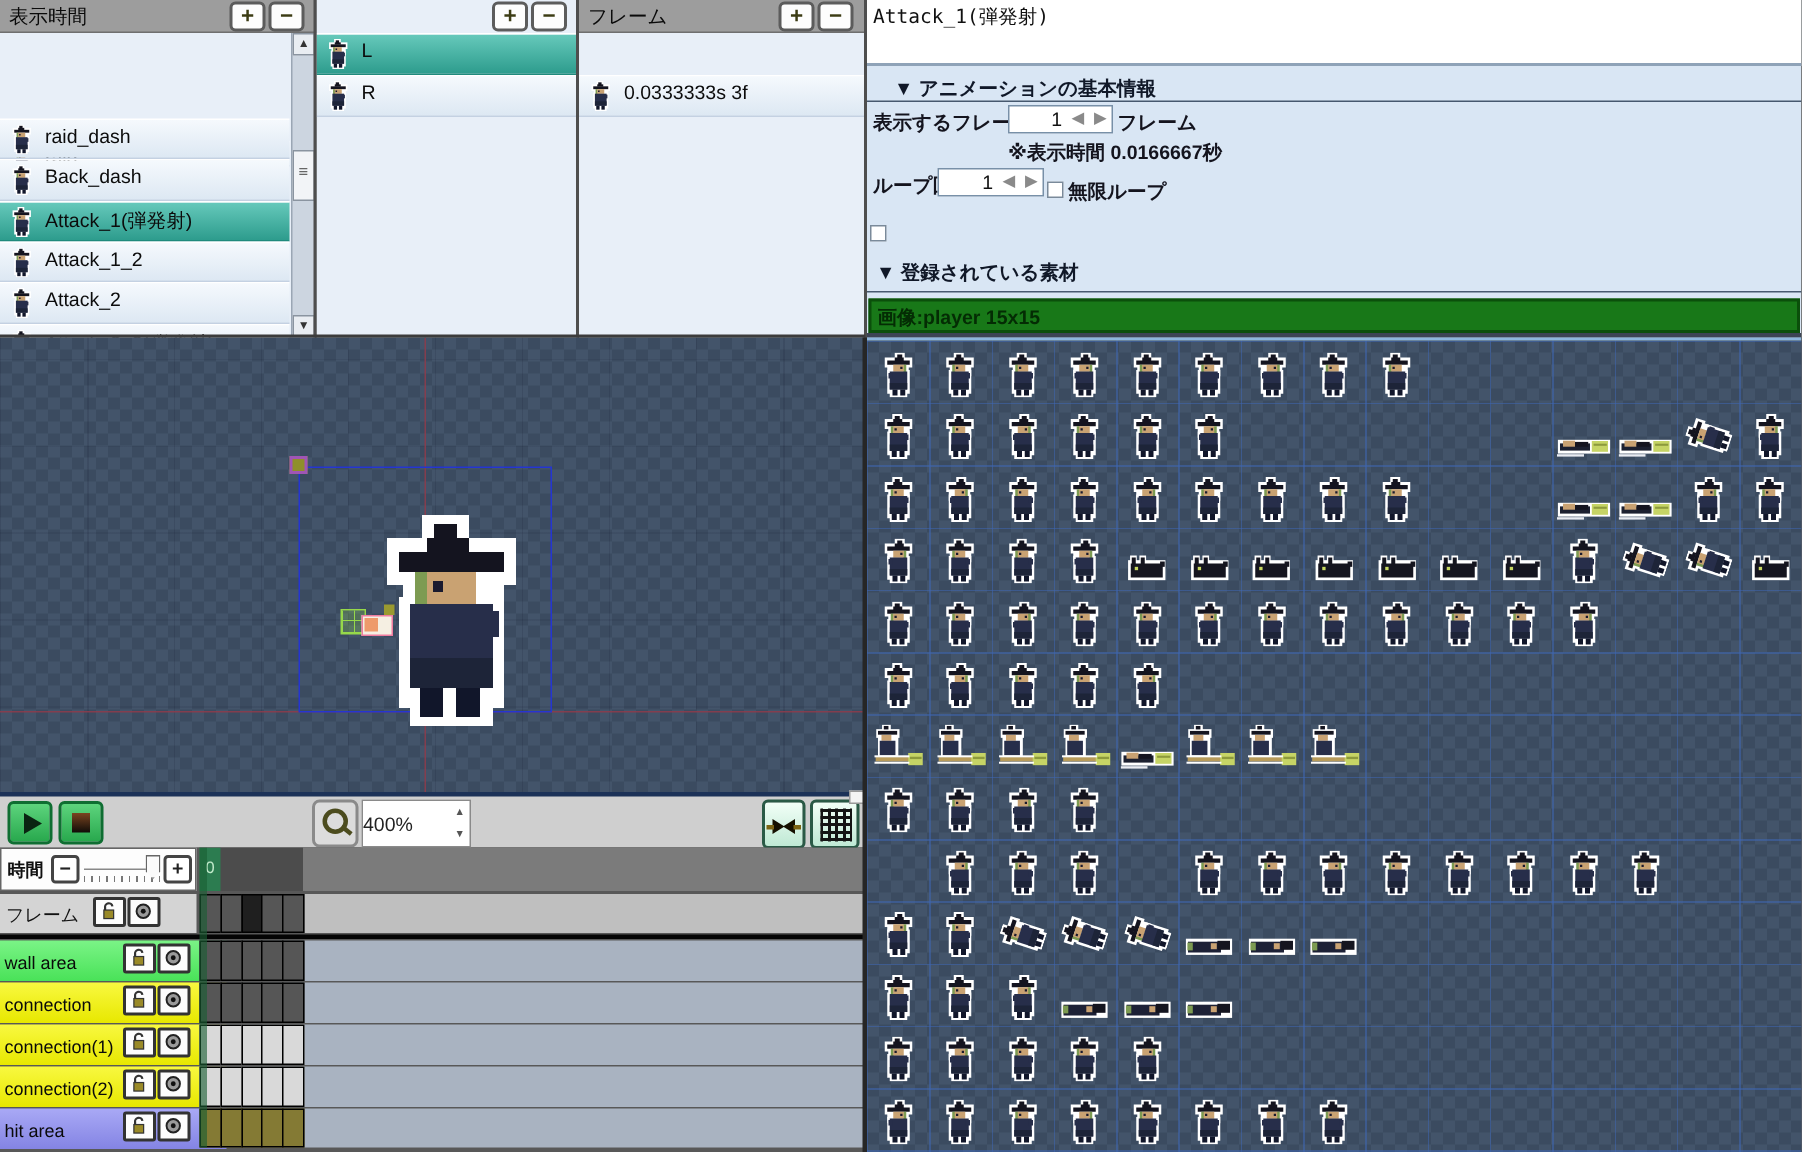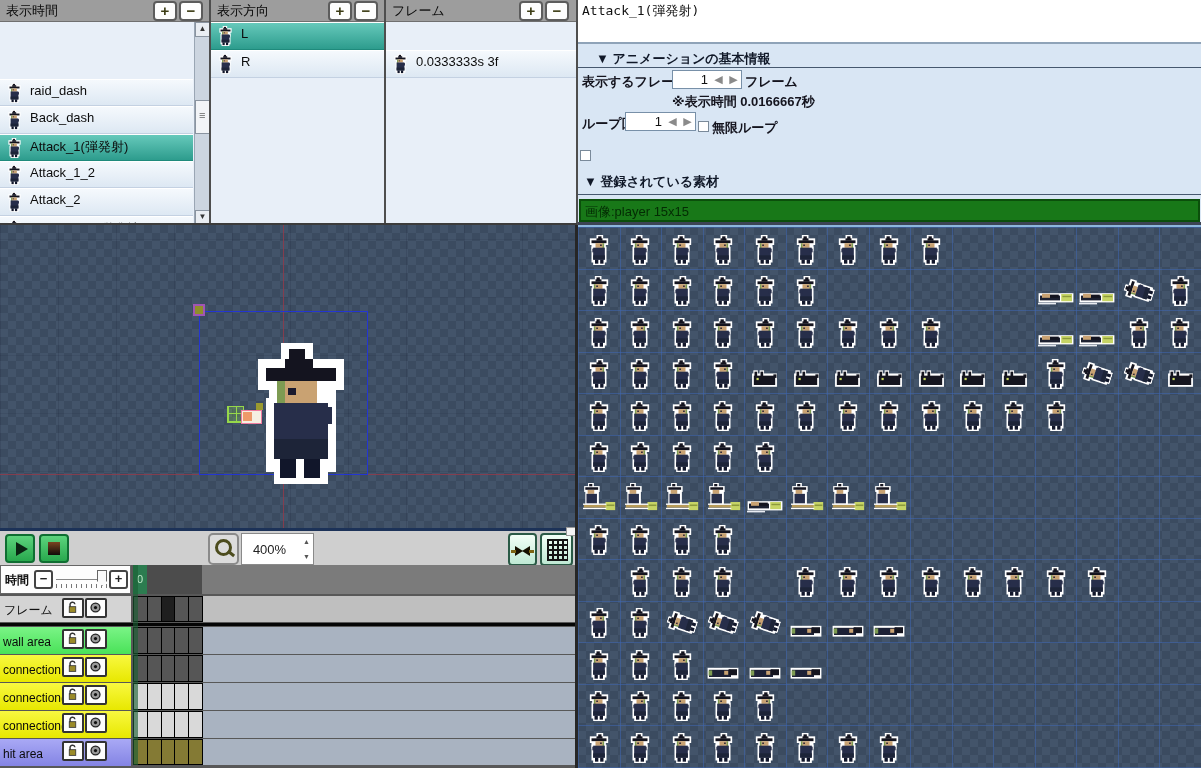"表示方向" div.phead { html: <div>表示方向</div> -> none }
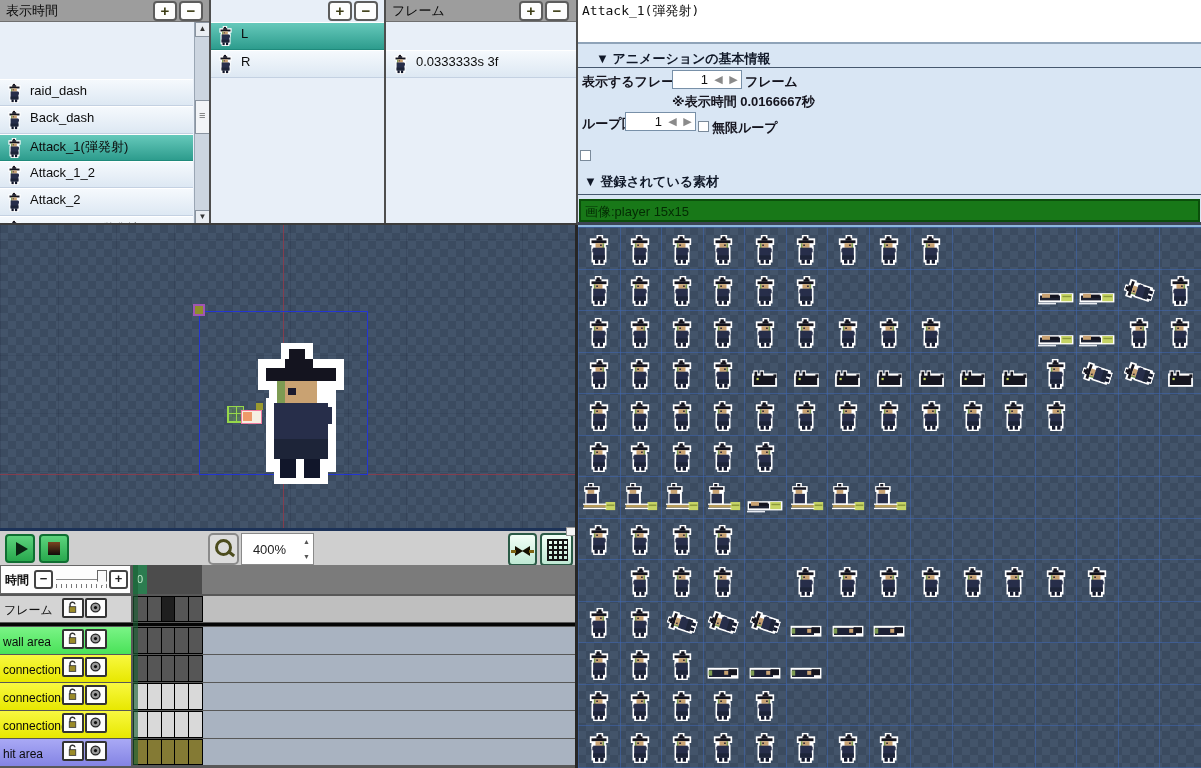"画像:player 15x15" #mat-bar span { font-weight: normal -> bold }
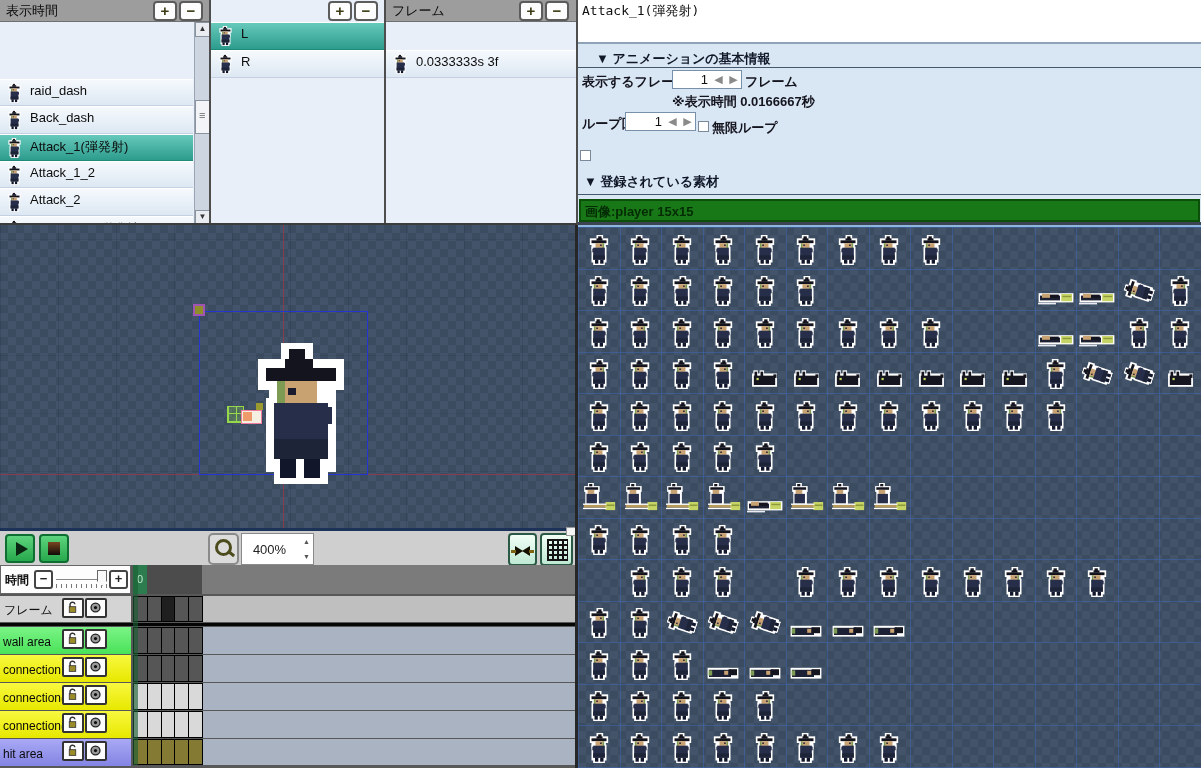"400%" #zoom-box .zval { text-align: center -> left }
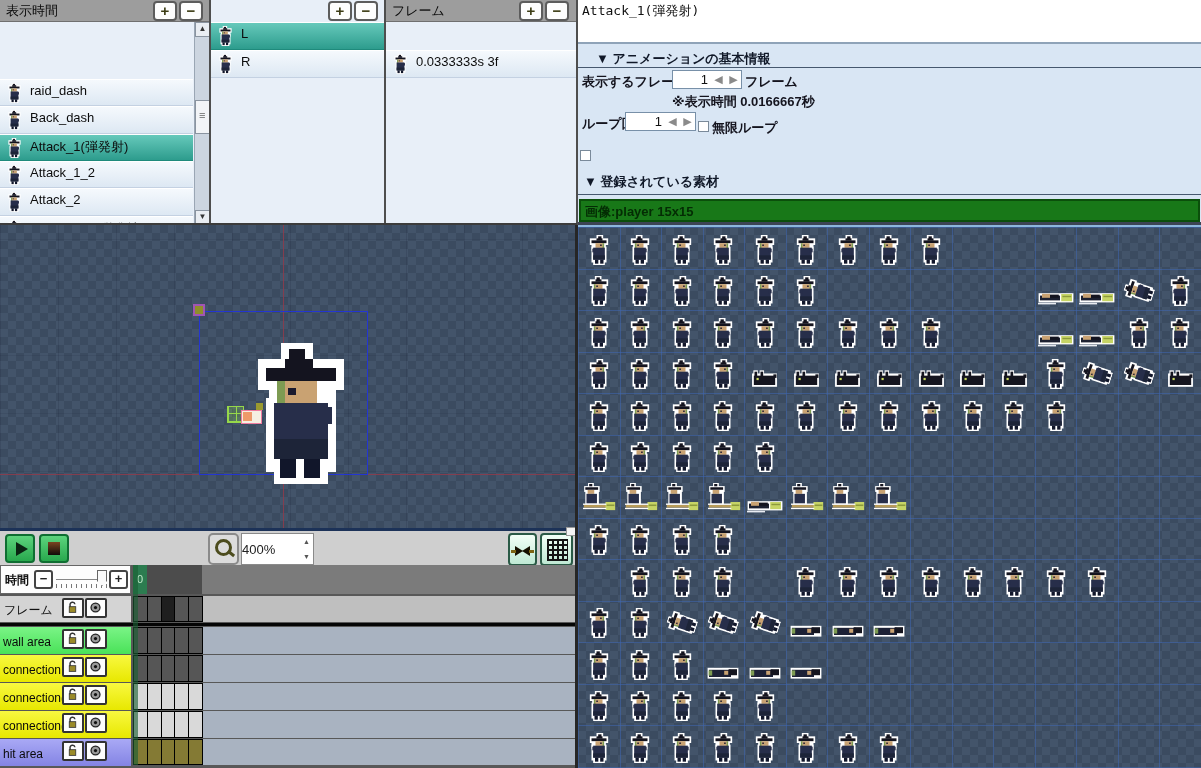"wall area" .track-lbl { padding-left: none -> 20px }
